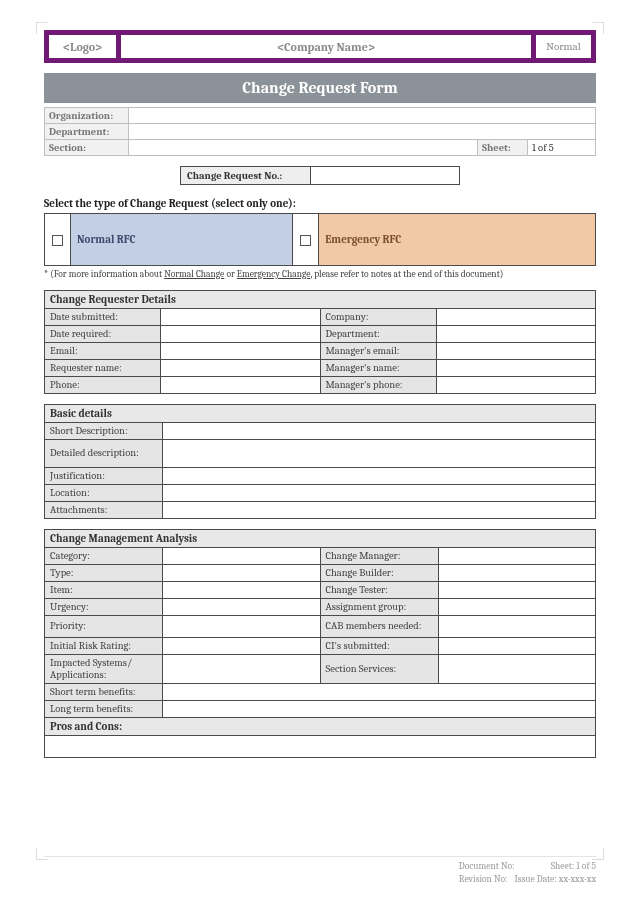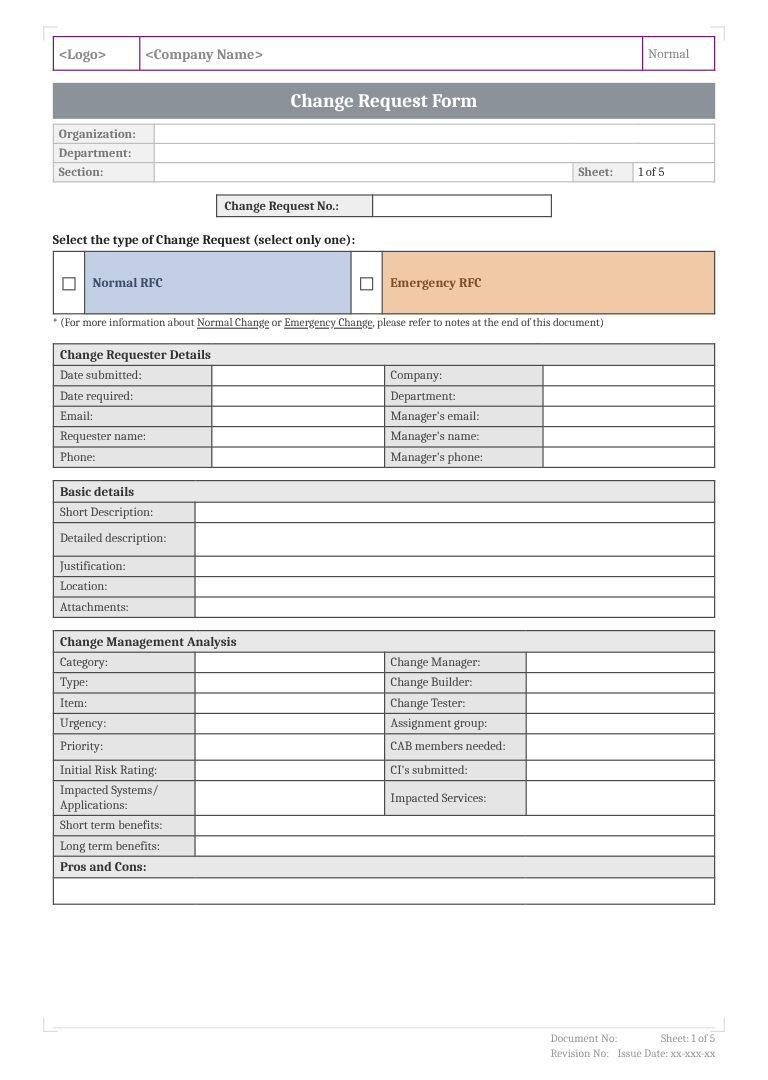"<Logo>" .tophdr td { border: 1px solid #701a75 -> 5px solid #701a75; text-align: left -> center }
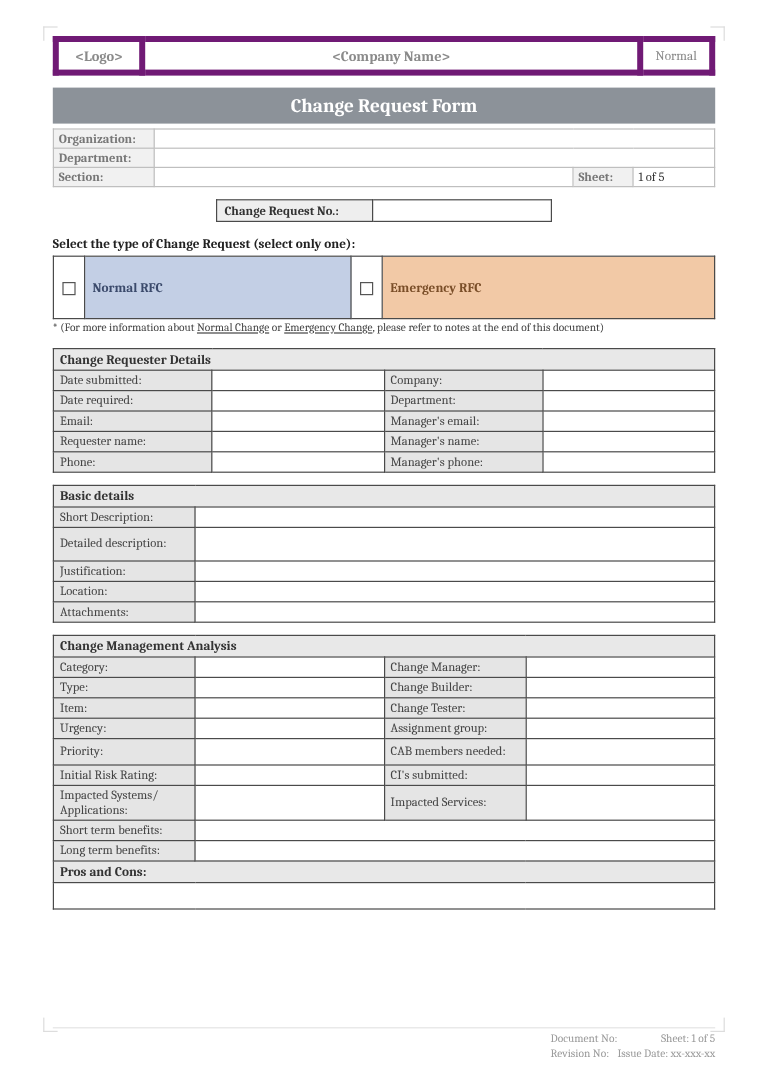"Date submitted:" .section-tbl td.lbl { width: 132px -> 116px }
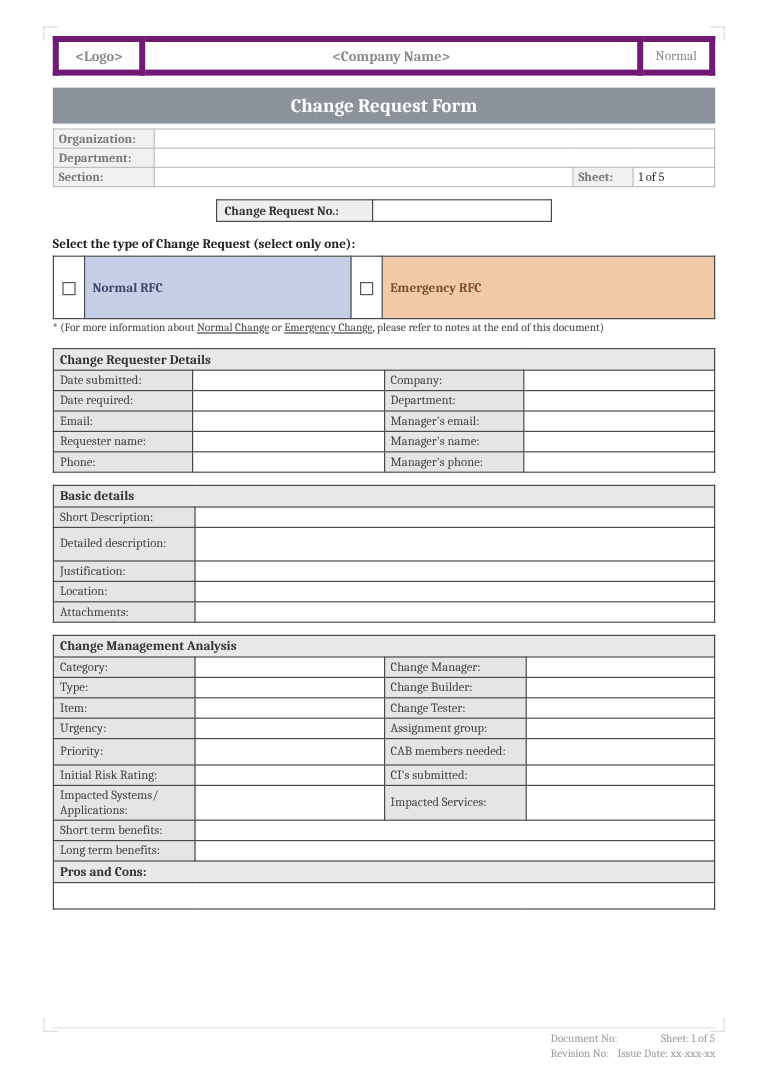"Impacted Services:" td.lbl-wide { text: Impacted -> Section }
